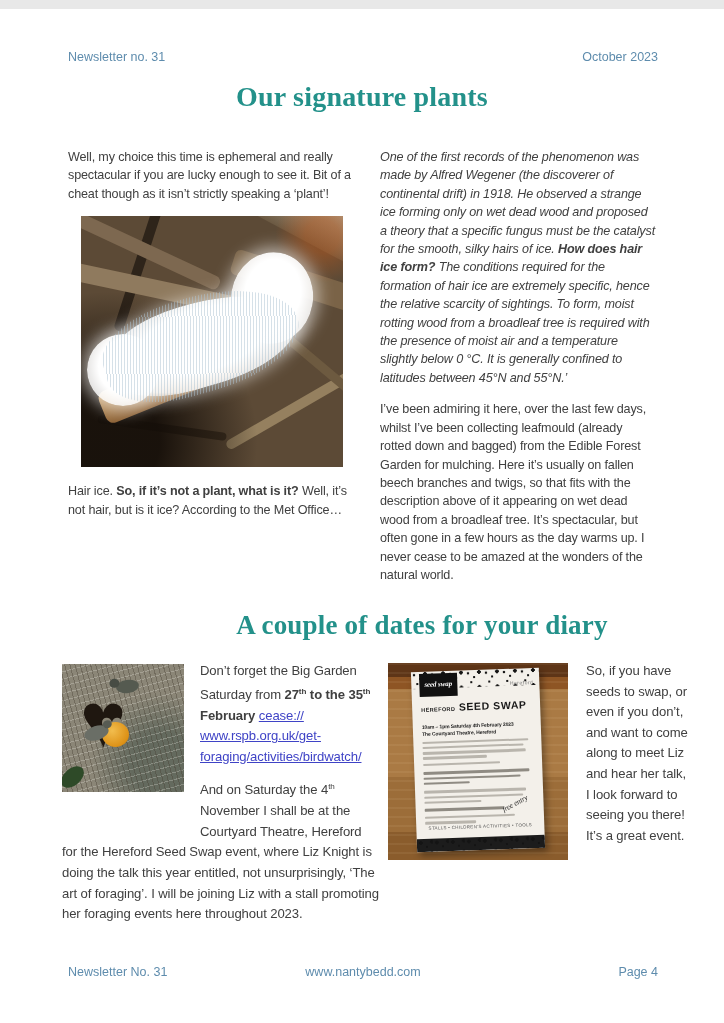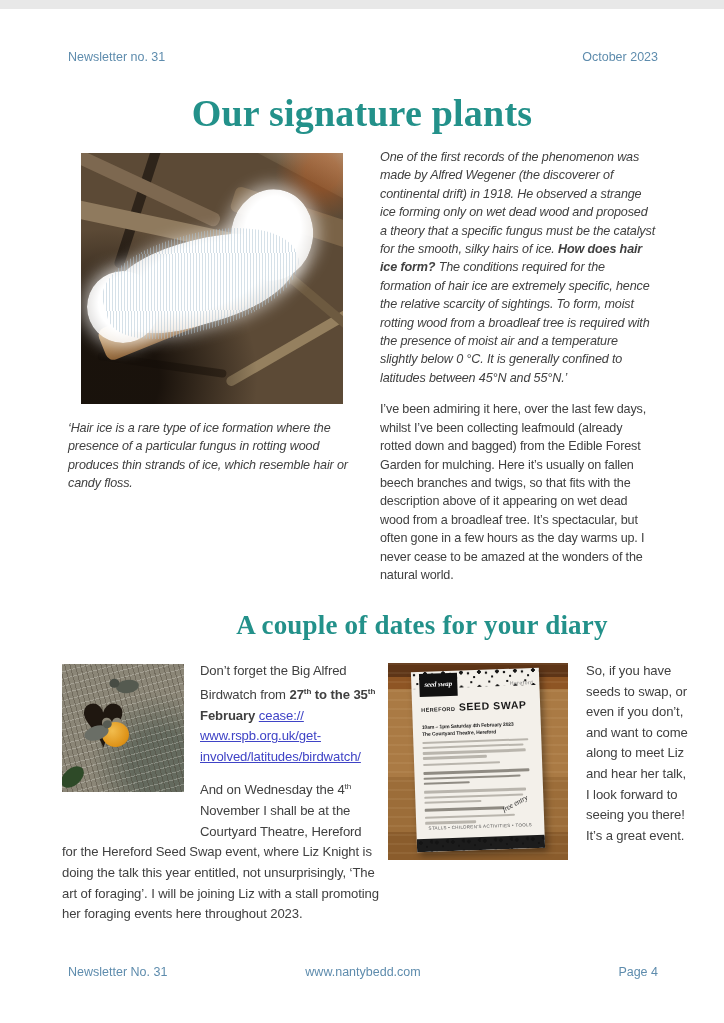"Our signature plants" h1 { font-size: 38px -> 28px; top: 82px -> 72px }
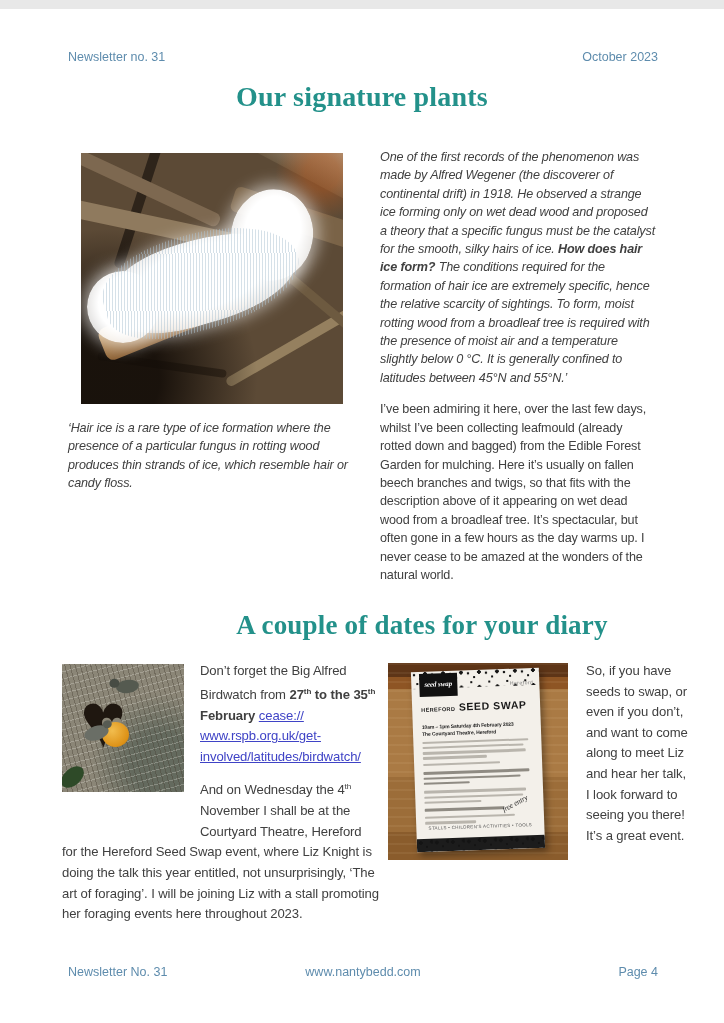"Well, my choice this time" p { html: none -> <p>Well, my choice this time is ephemeral and really spectacular if you are lucky enough to see it. Bit of a cheat though as it isn’t strictly speaking a ‘plant’!</p> }
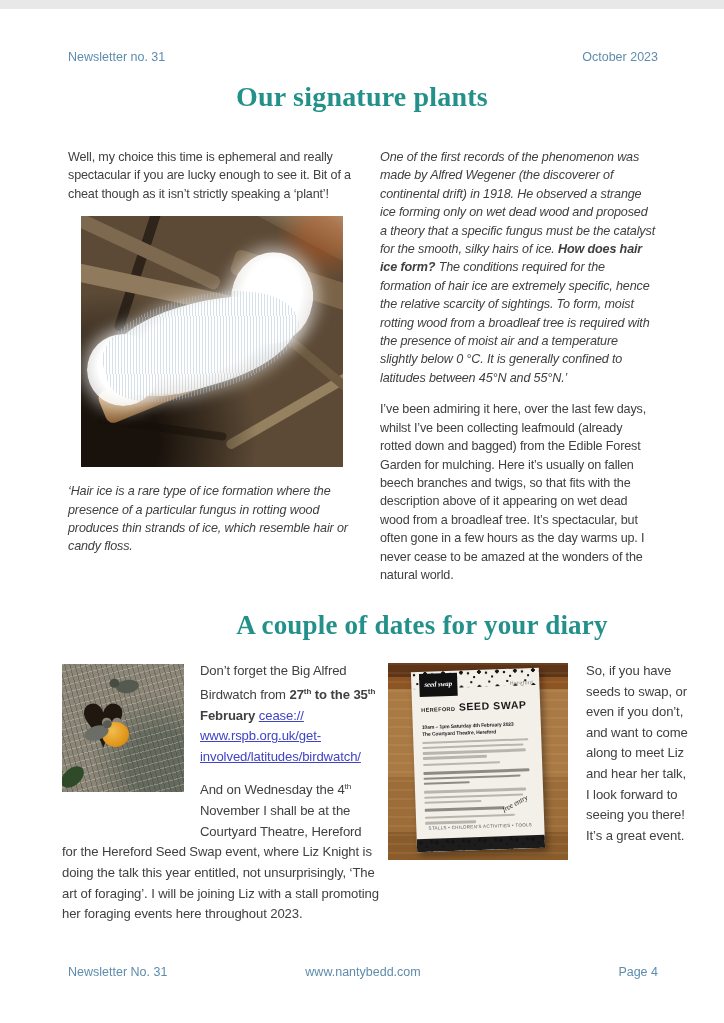"Hair ice. So, if it’s" p { html: none -> <p><span>Hair ice. </span><span>So, if it’s not a plant, what is it?</span><span> Well, it’s not hair, but is it ice? According to the Met Office…</span></p> }
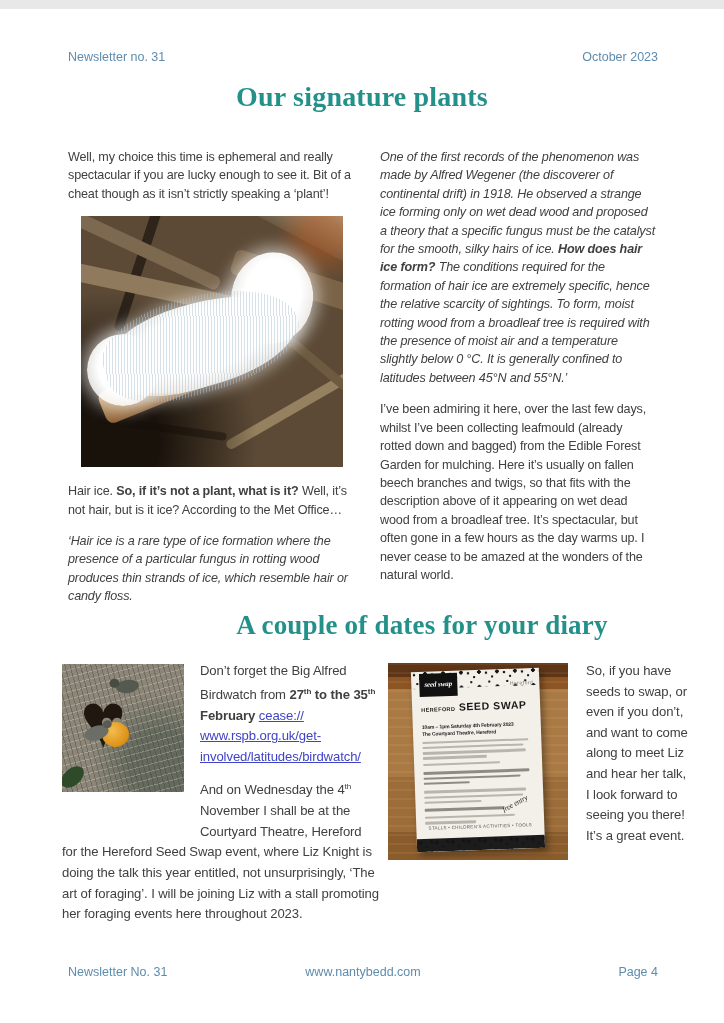"‘Hair ice is a rare" p.i { html: <p>‘Hair ice is a rare type of ice formation where the presence of a particular fungus in rotting wood produces thin strands of ice, which resemble hair or candy floss.</p> -> none }
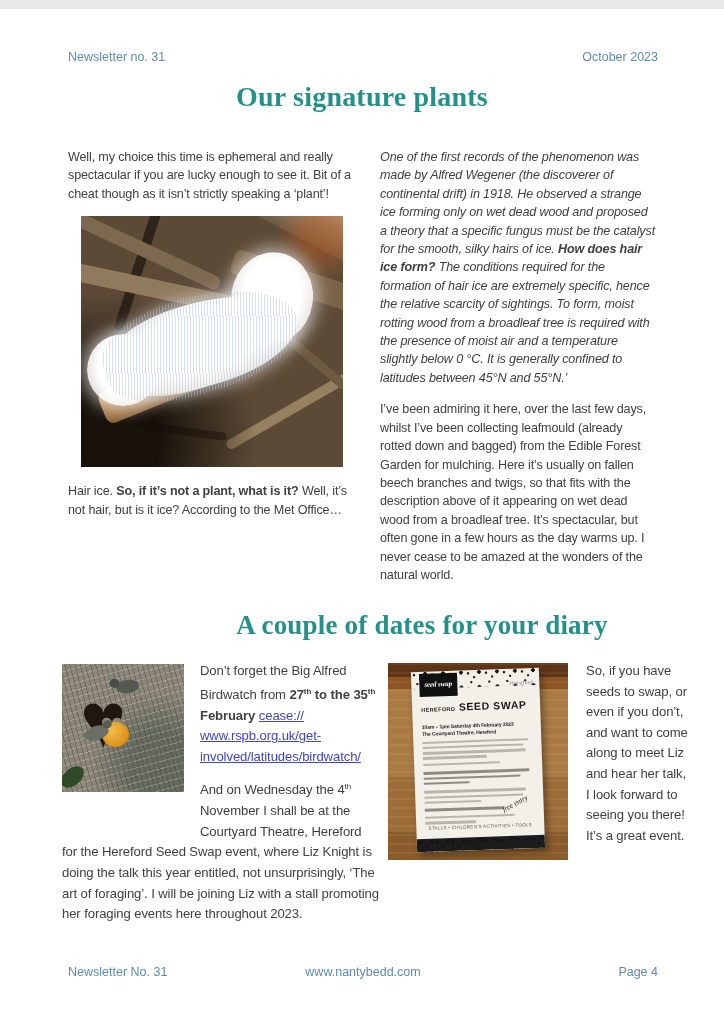"Don’t forget the Big Alfred" span { text: Alfred Birdwatch -> Garden Saturday }
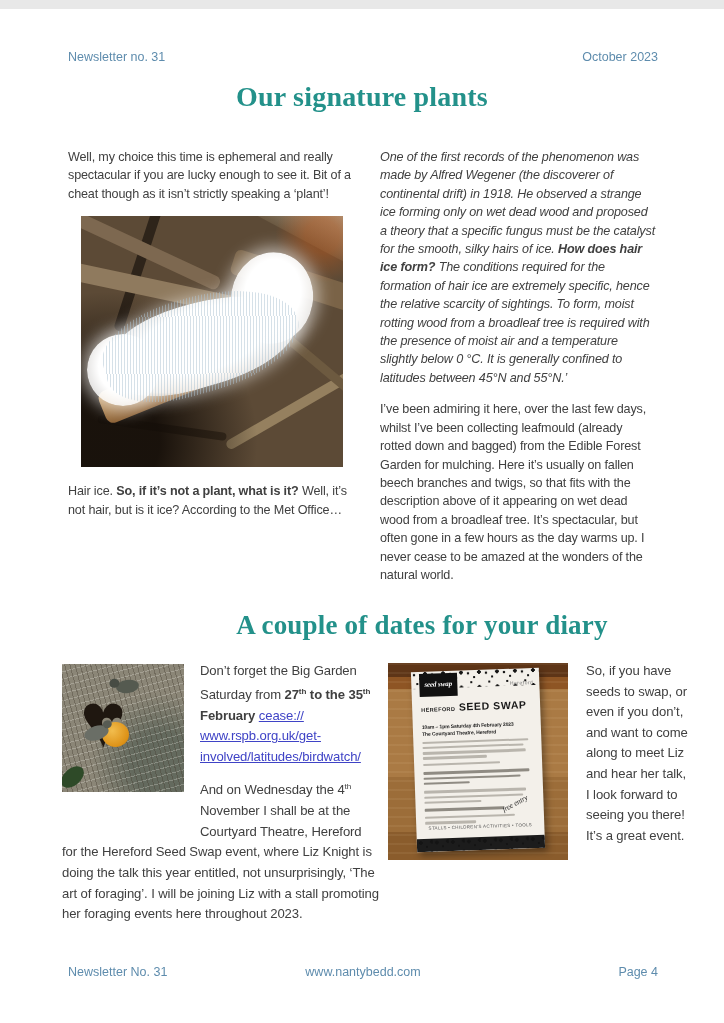"involved/latitudes/birdwatch/" span.link { text: involved/latitudes/birdwatch/ -> foraging/activities/birdwatch/ }
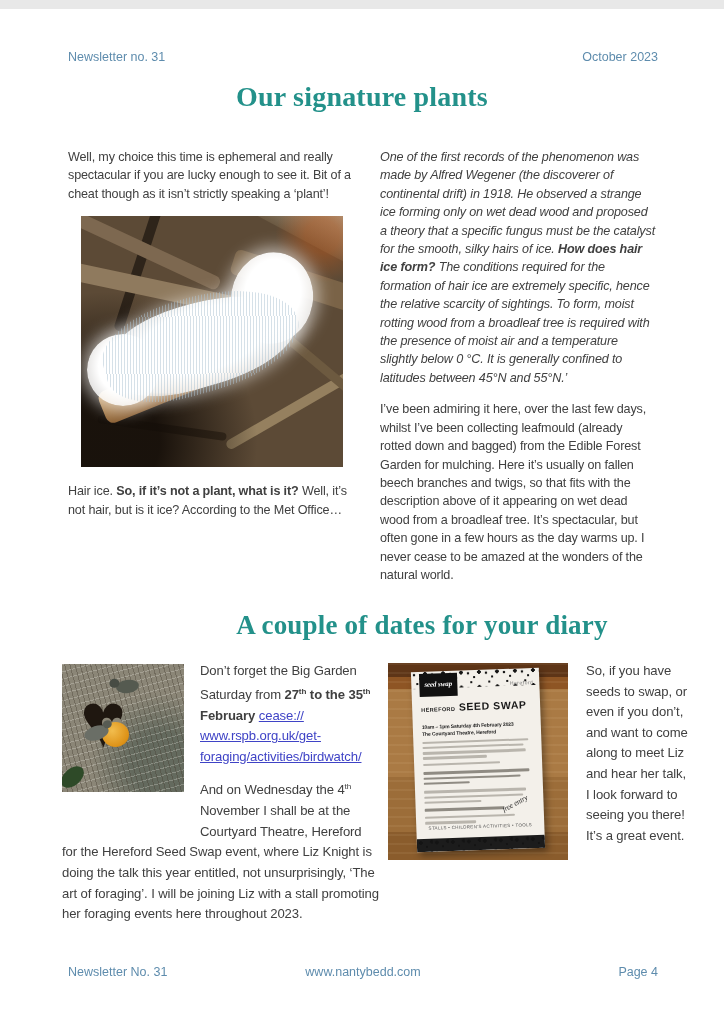"And on Wednesday the 4" span { text: Wednesday -> Saturday }
